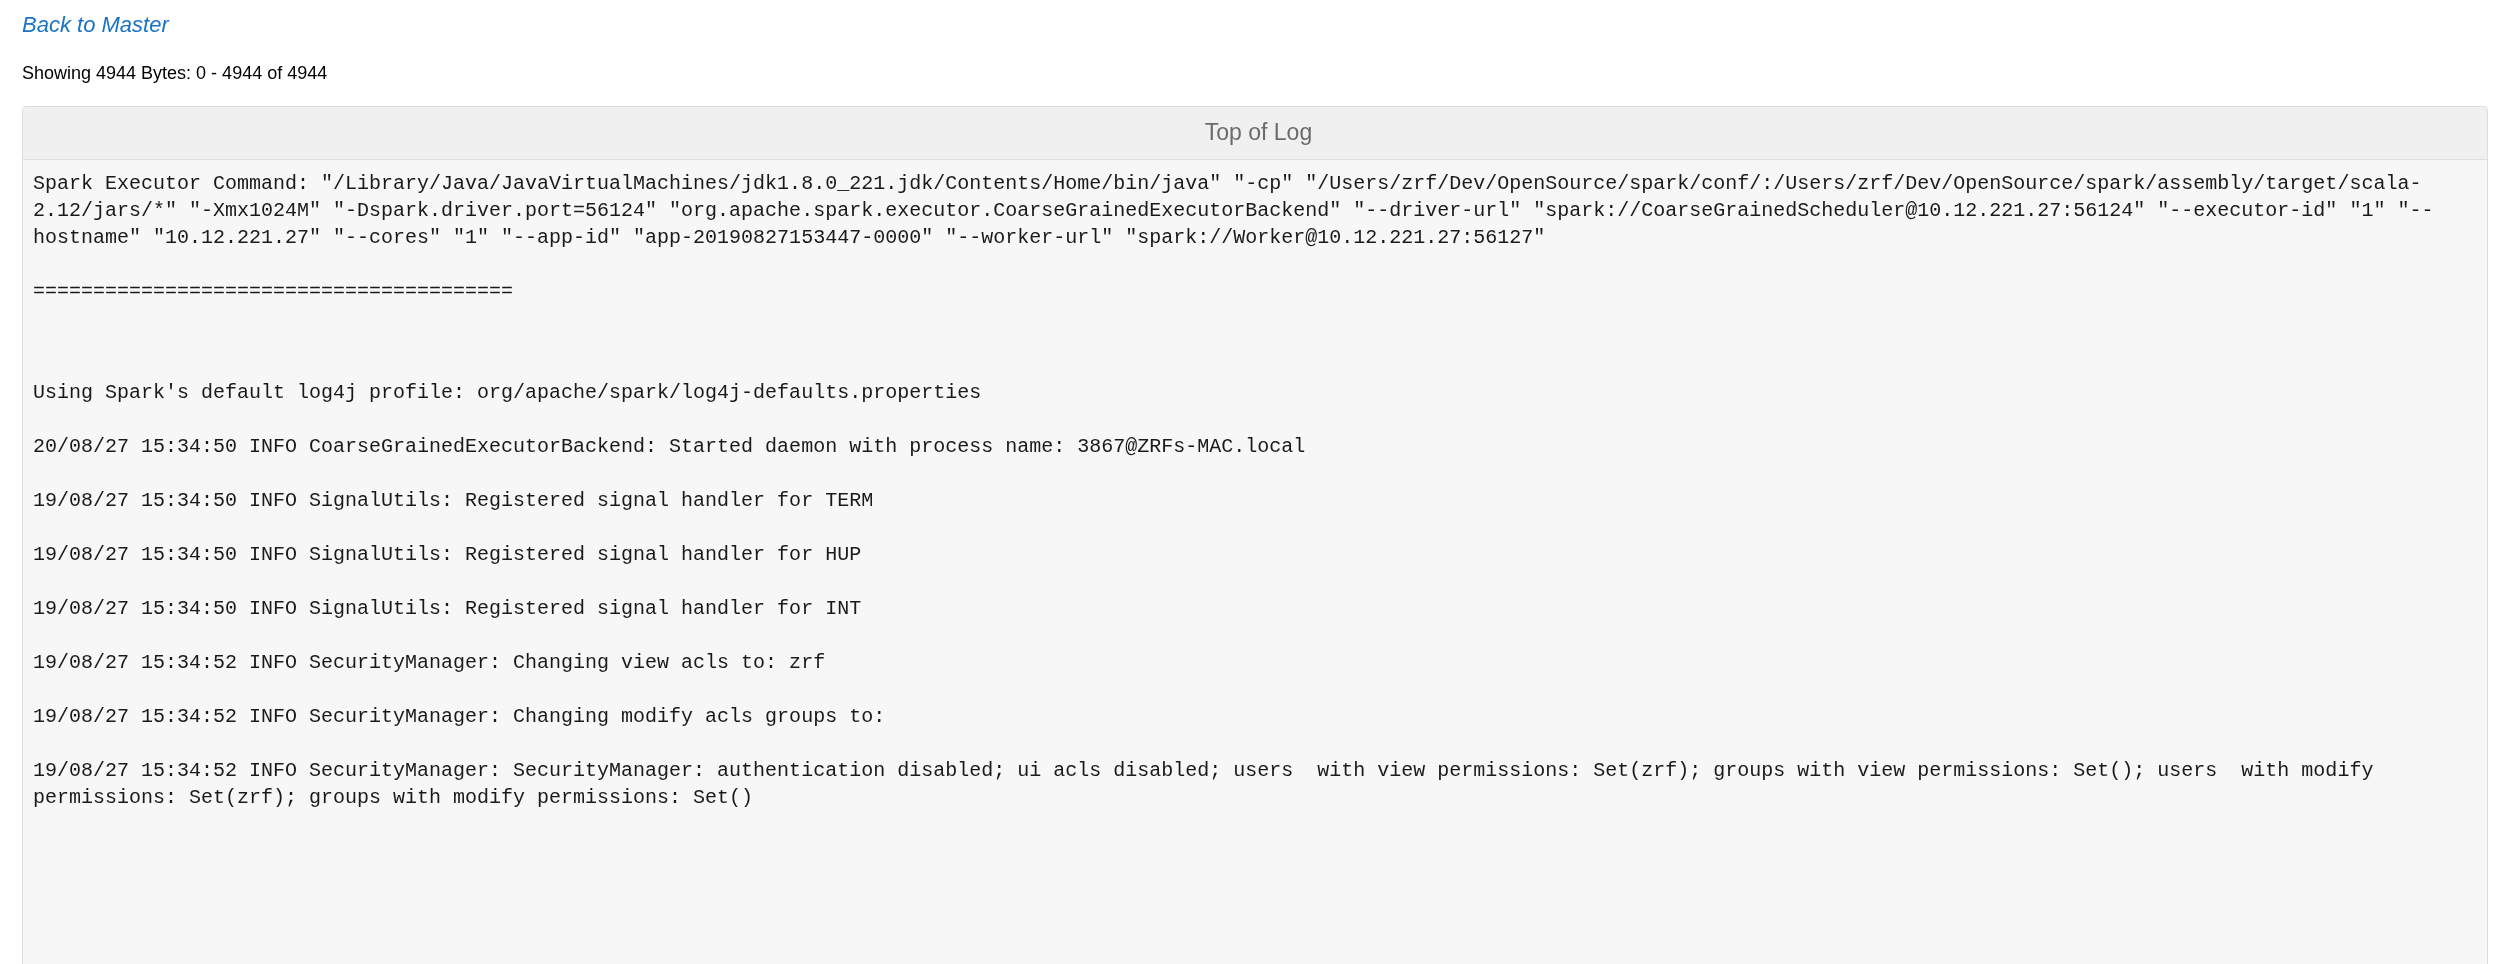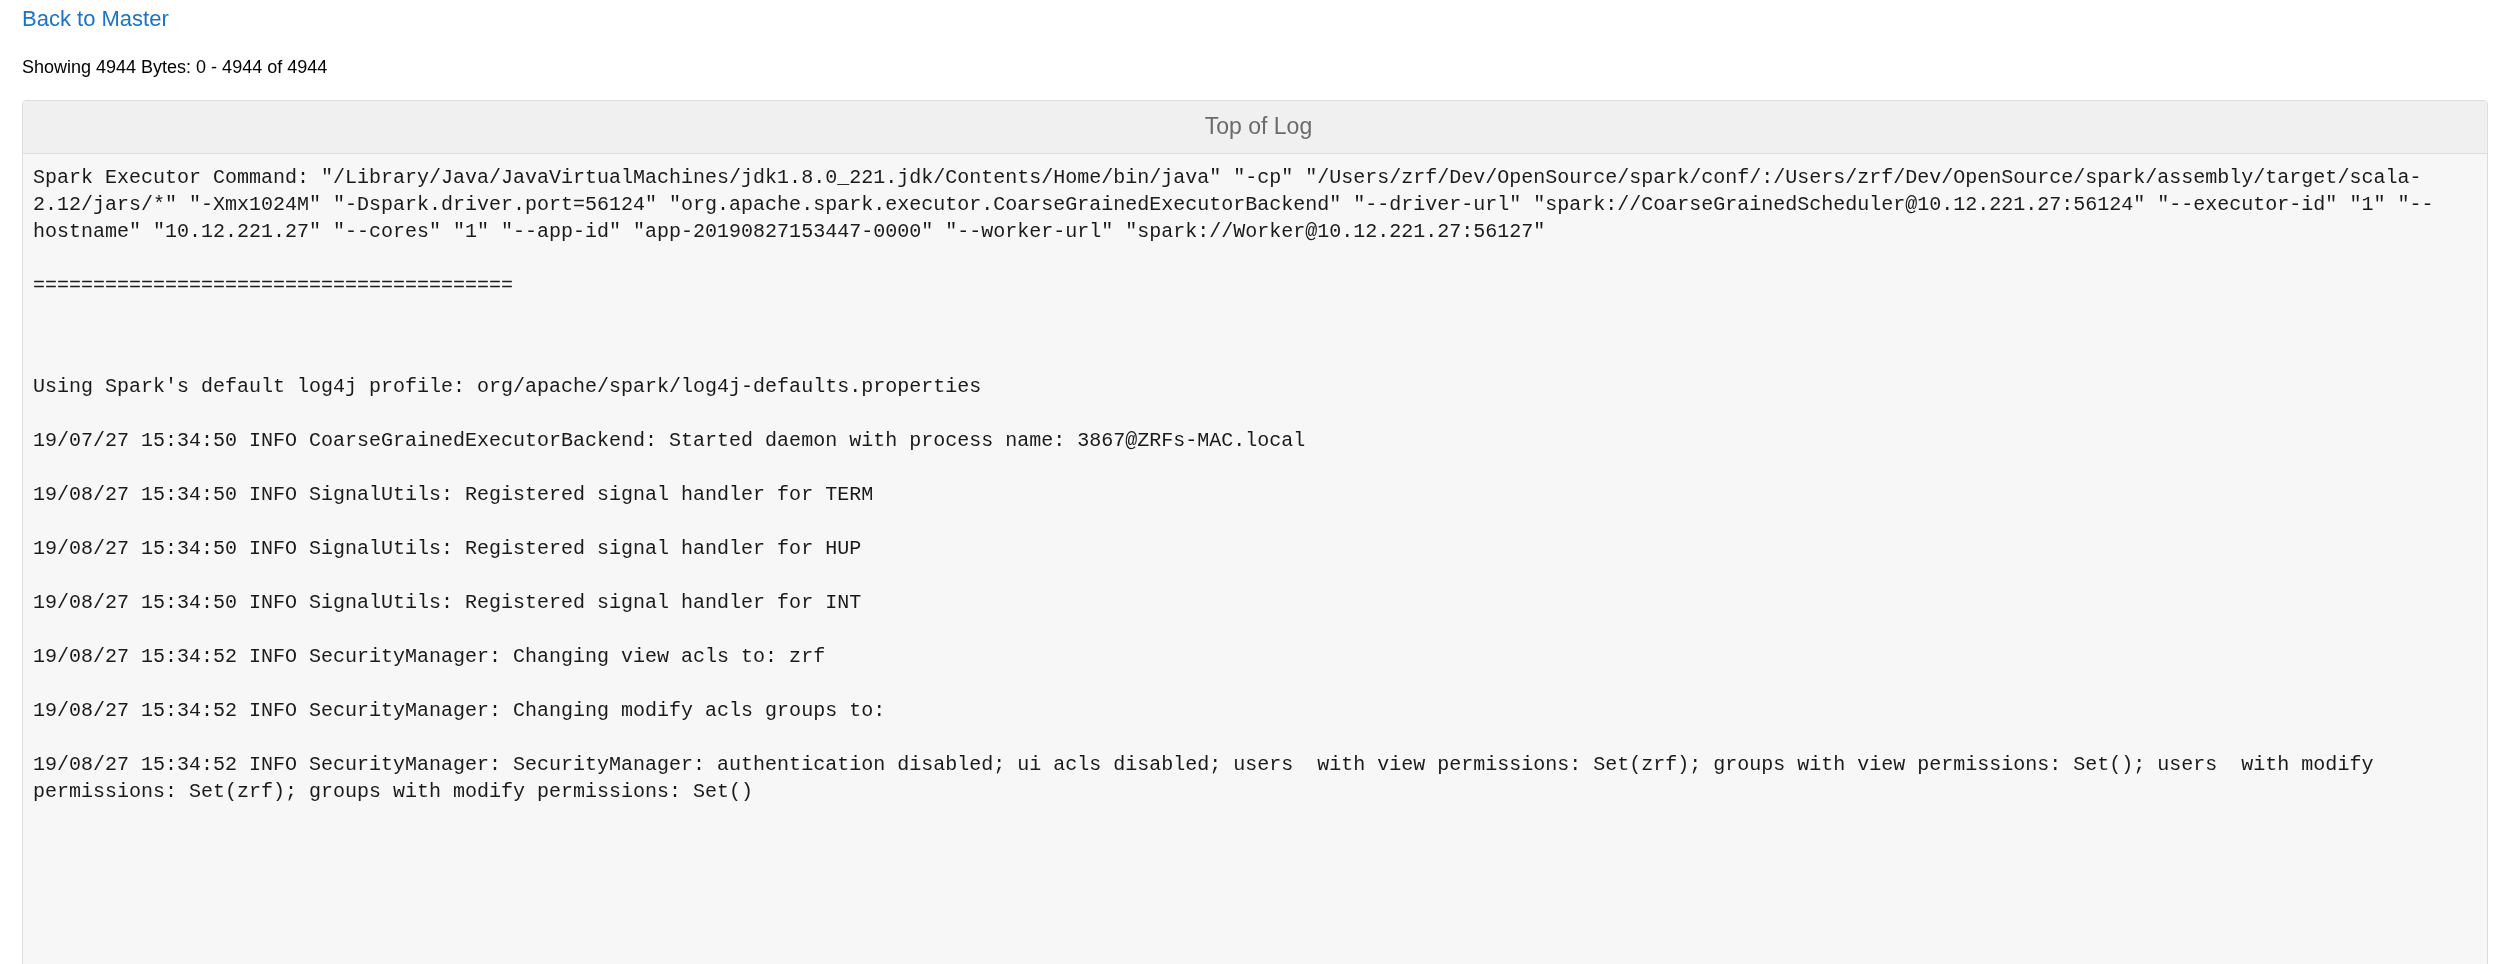"Back to Master" .back-link { font-style: none -> italic; margin-top: 8px -> 14px }
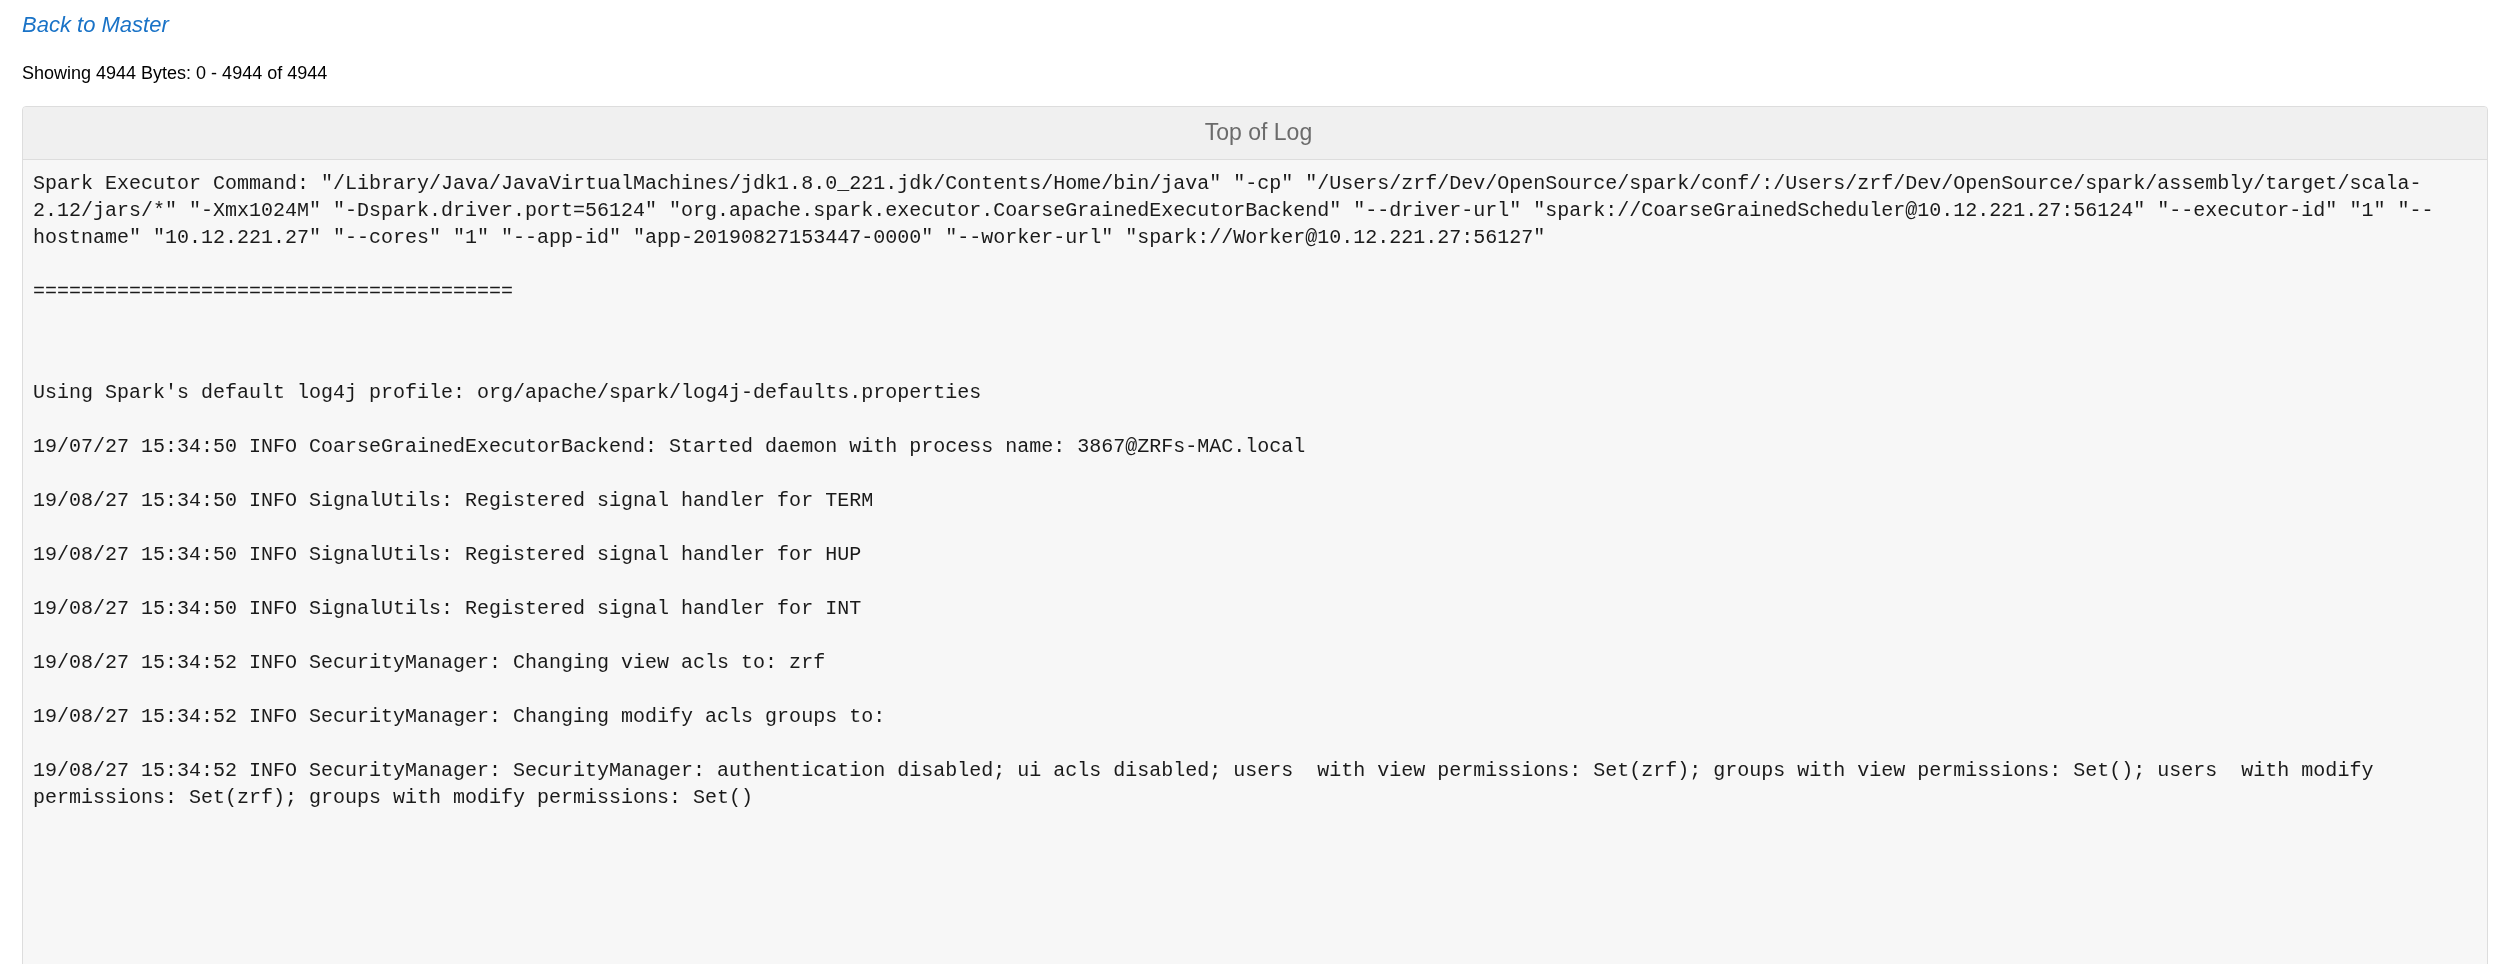"19/07/27 15:34:50 INFO" span.log-line { text: 19/07/27 -> 20/08/27 }
